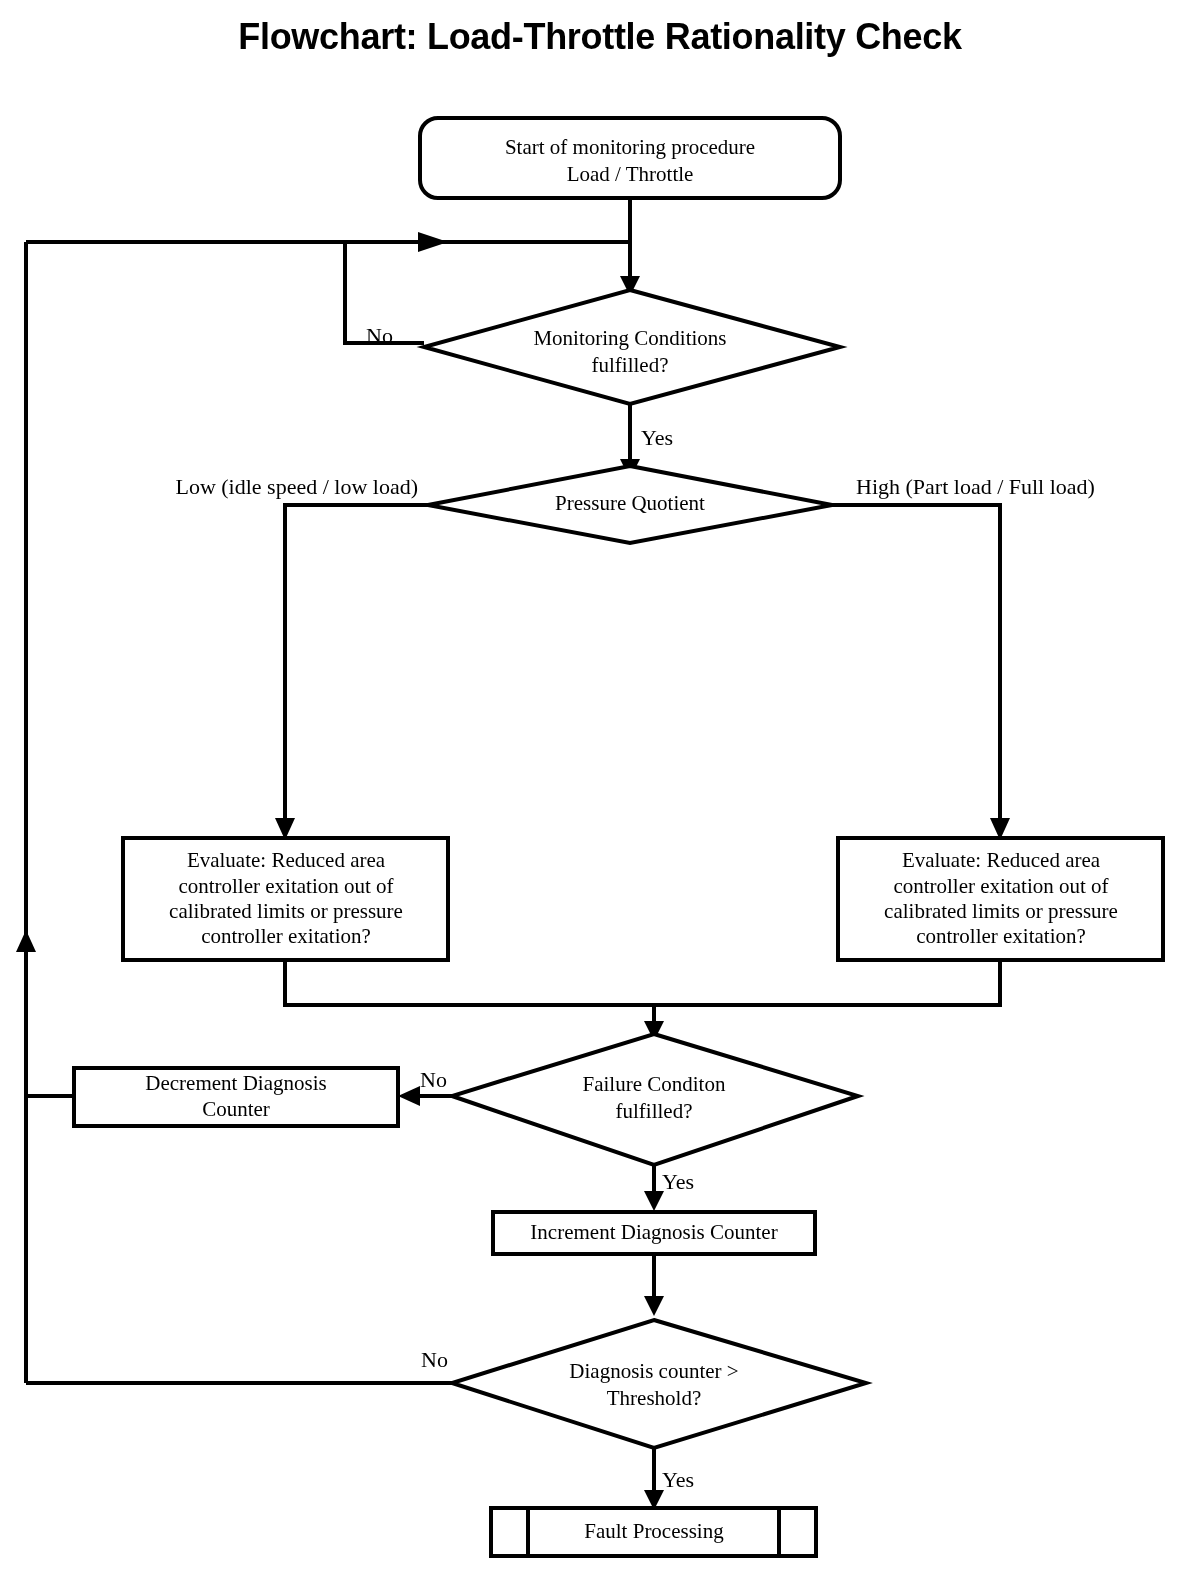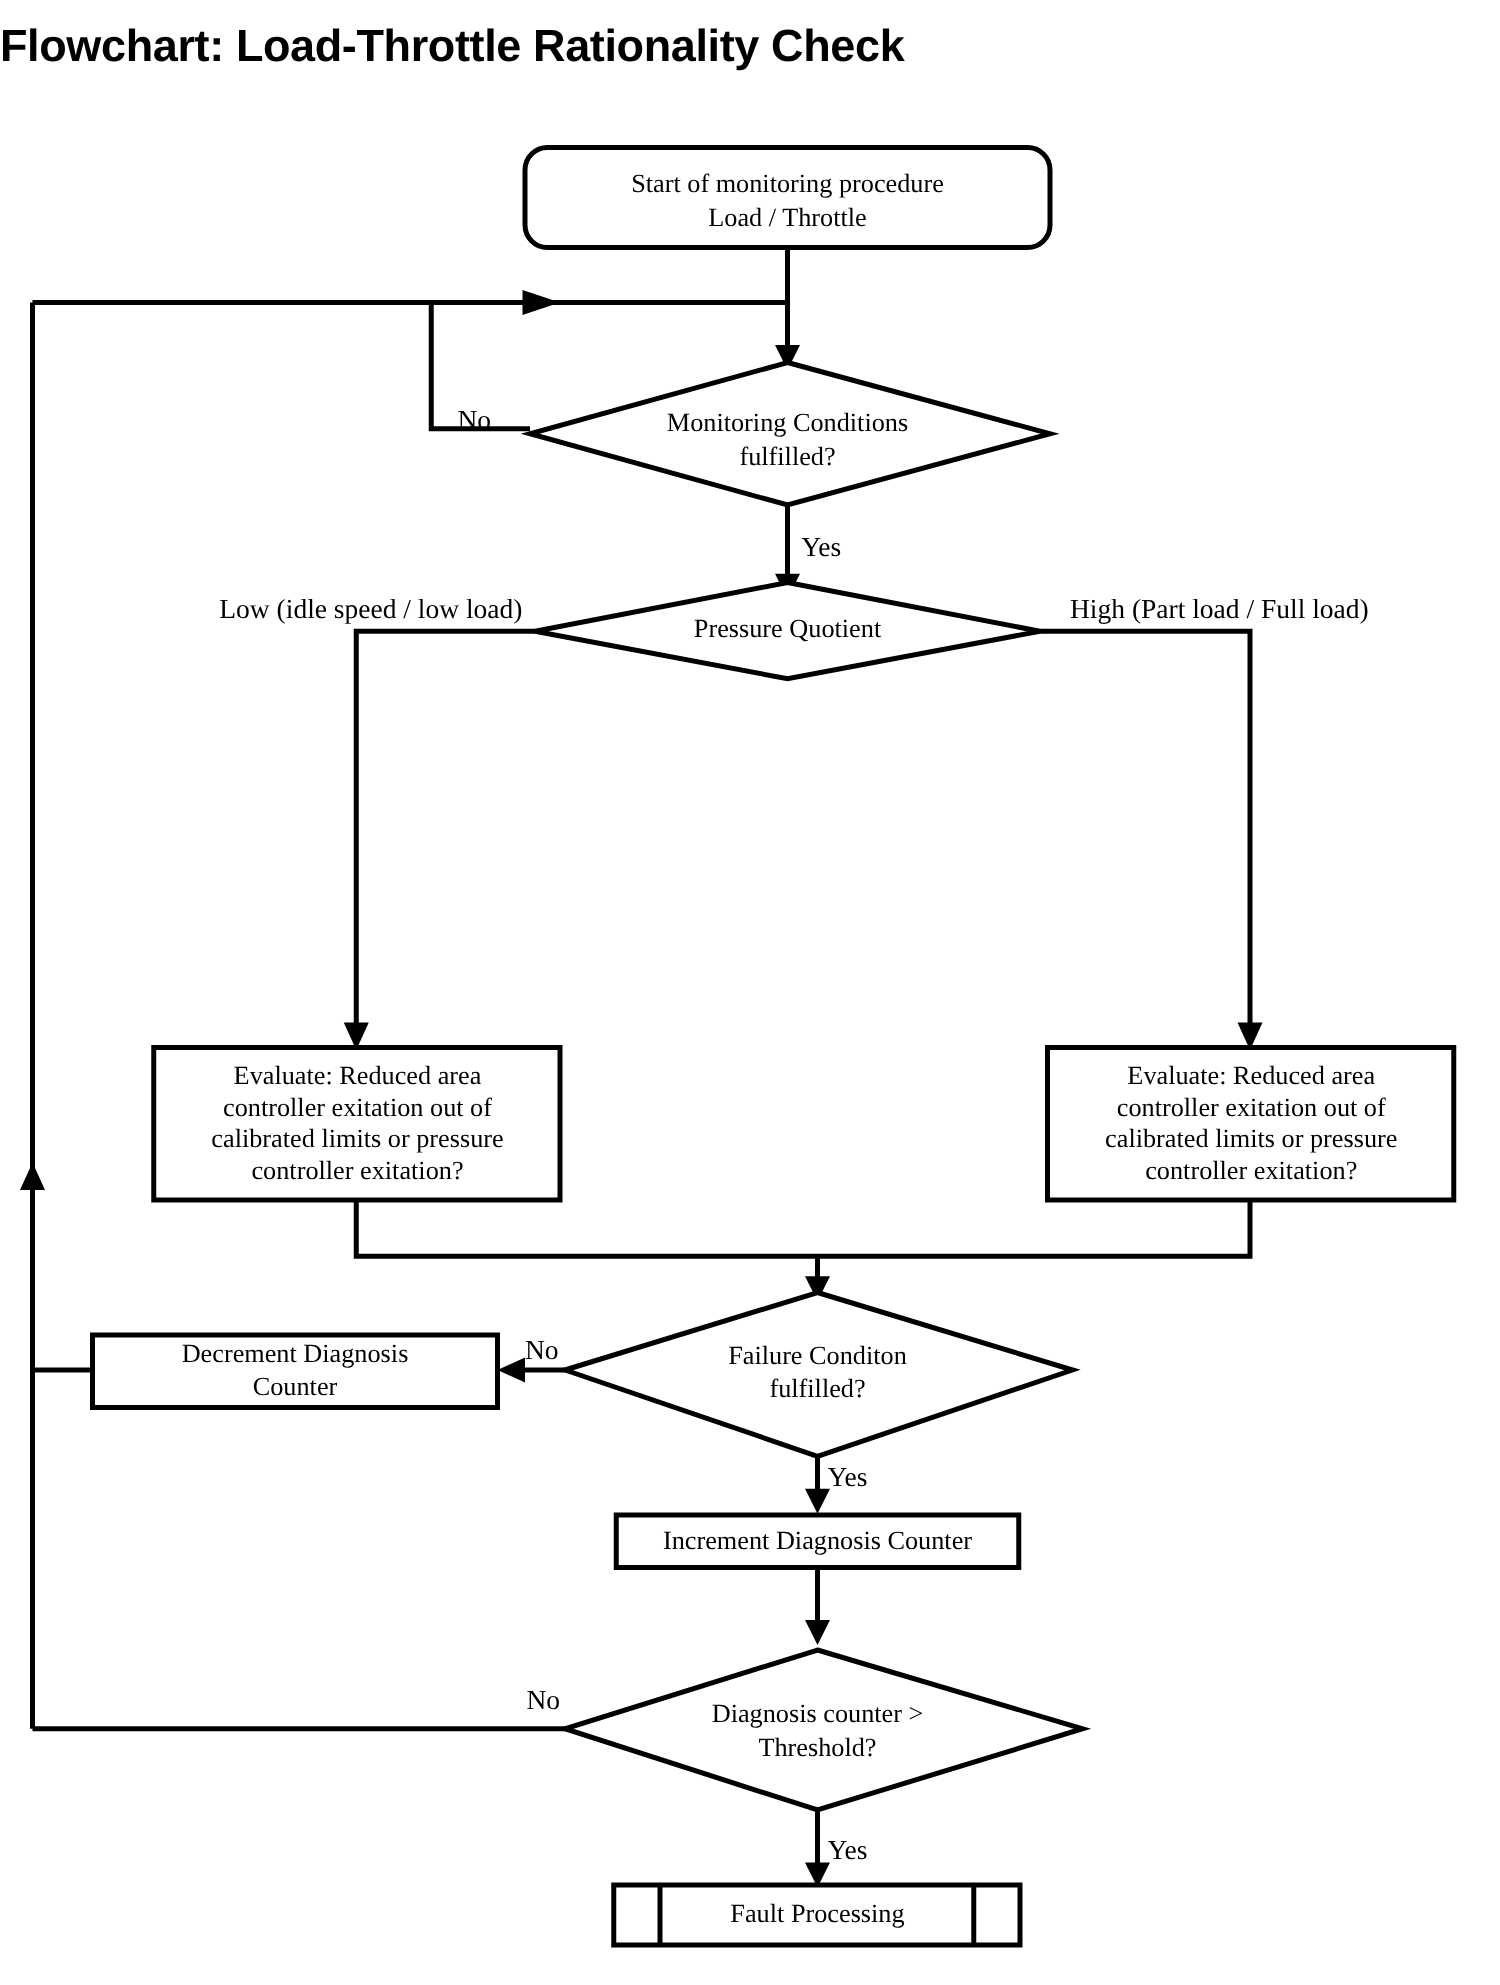"Flowchart: Load-Throttle Rationality" #chart-title { text-align: left -> center }
